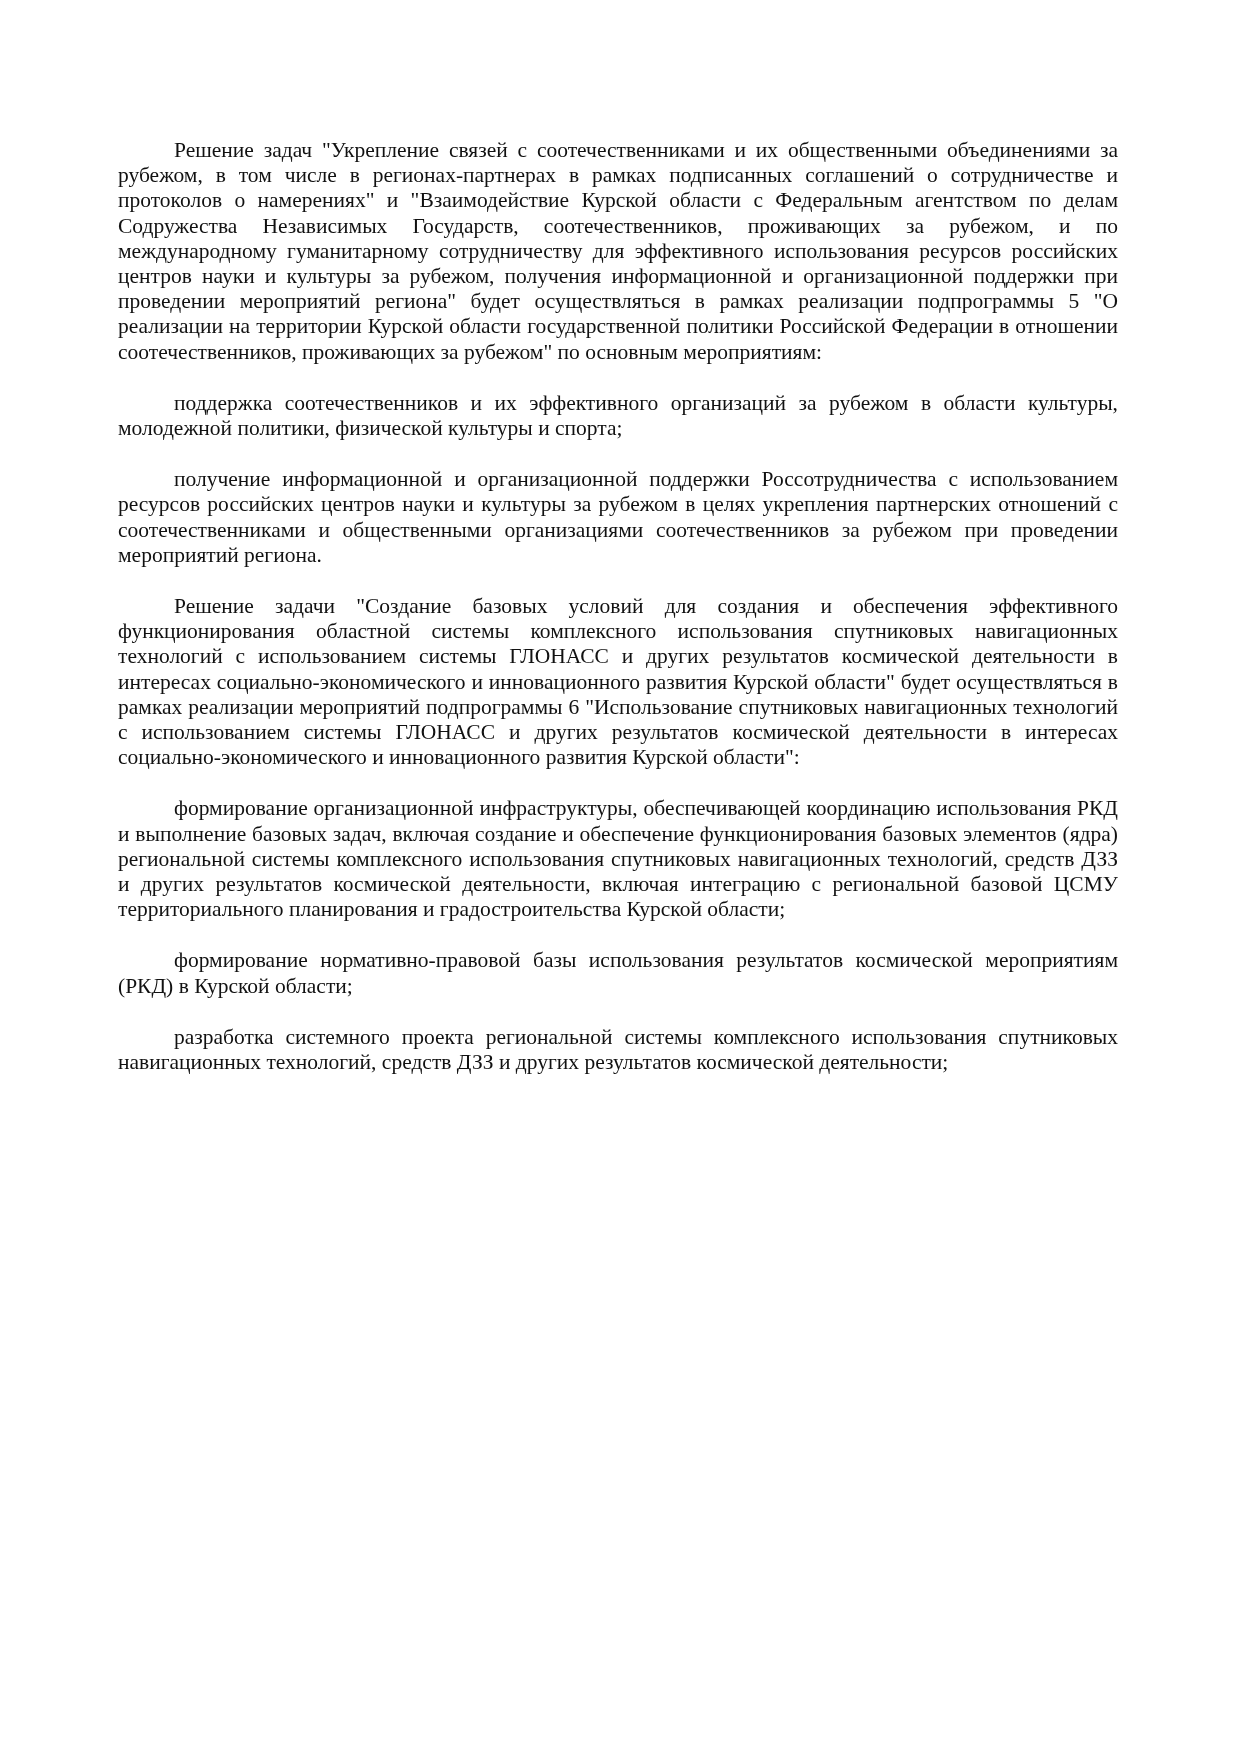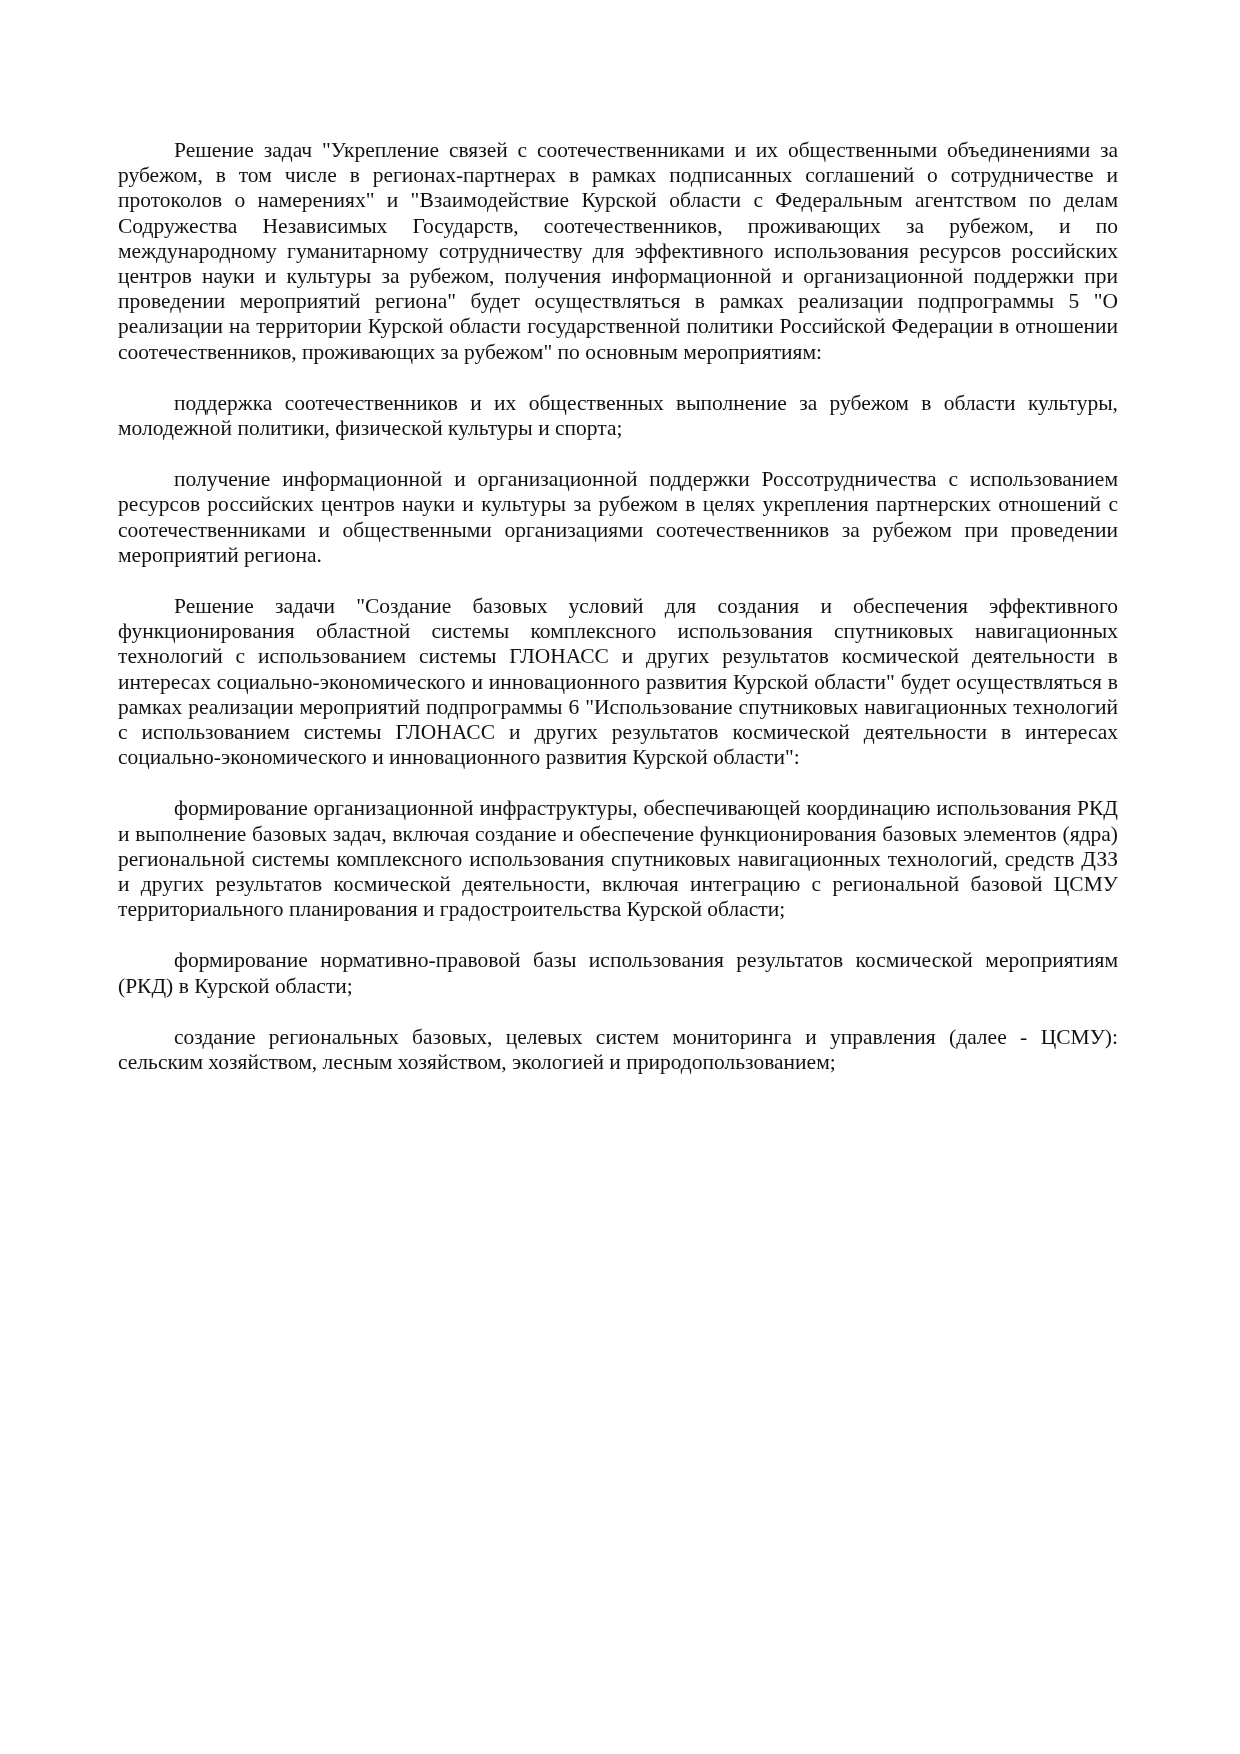"поддержка соотечественников и их" p.para { text: общественных выполнение -> эффективного организаций }
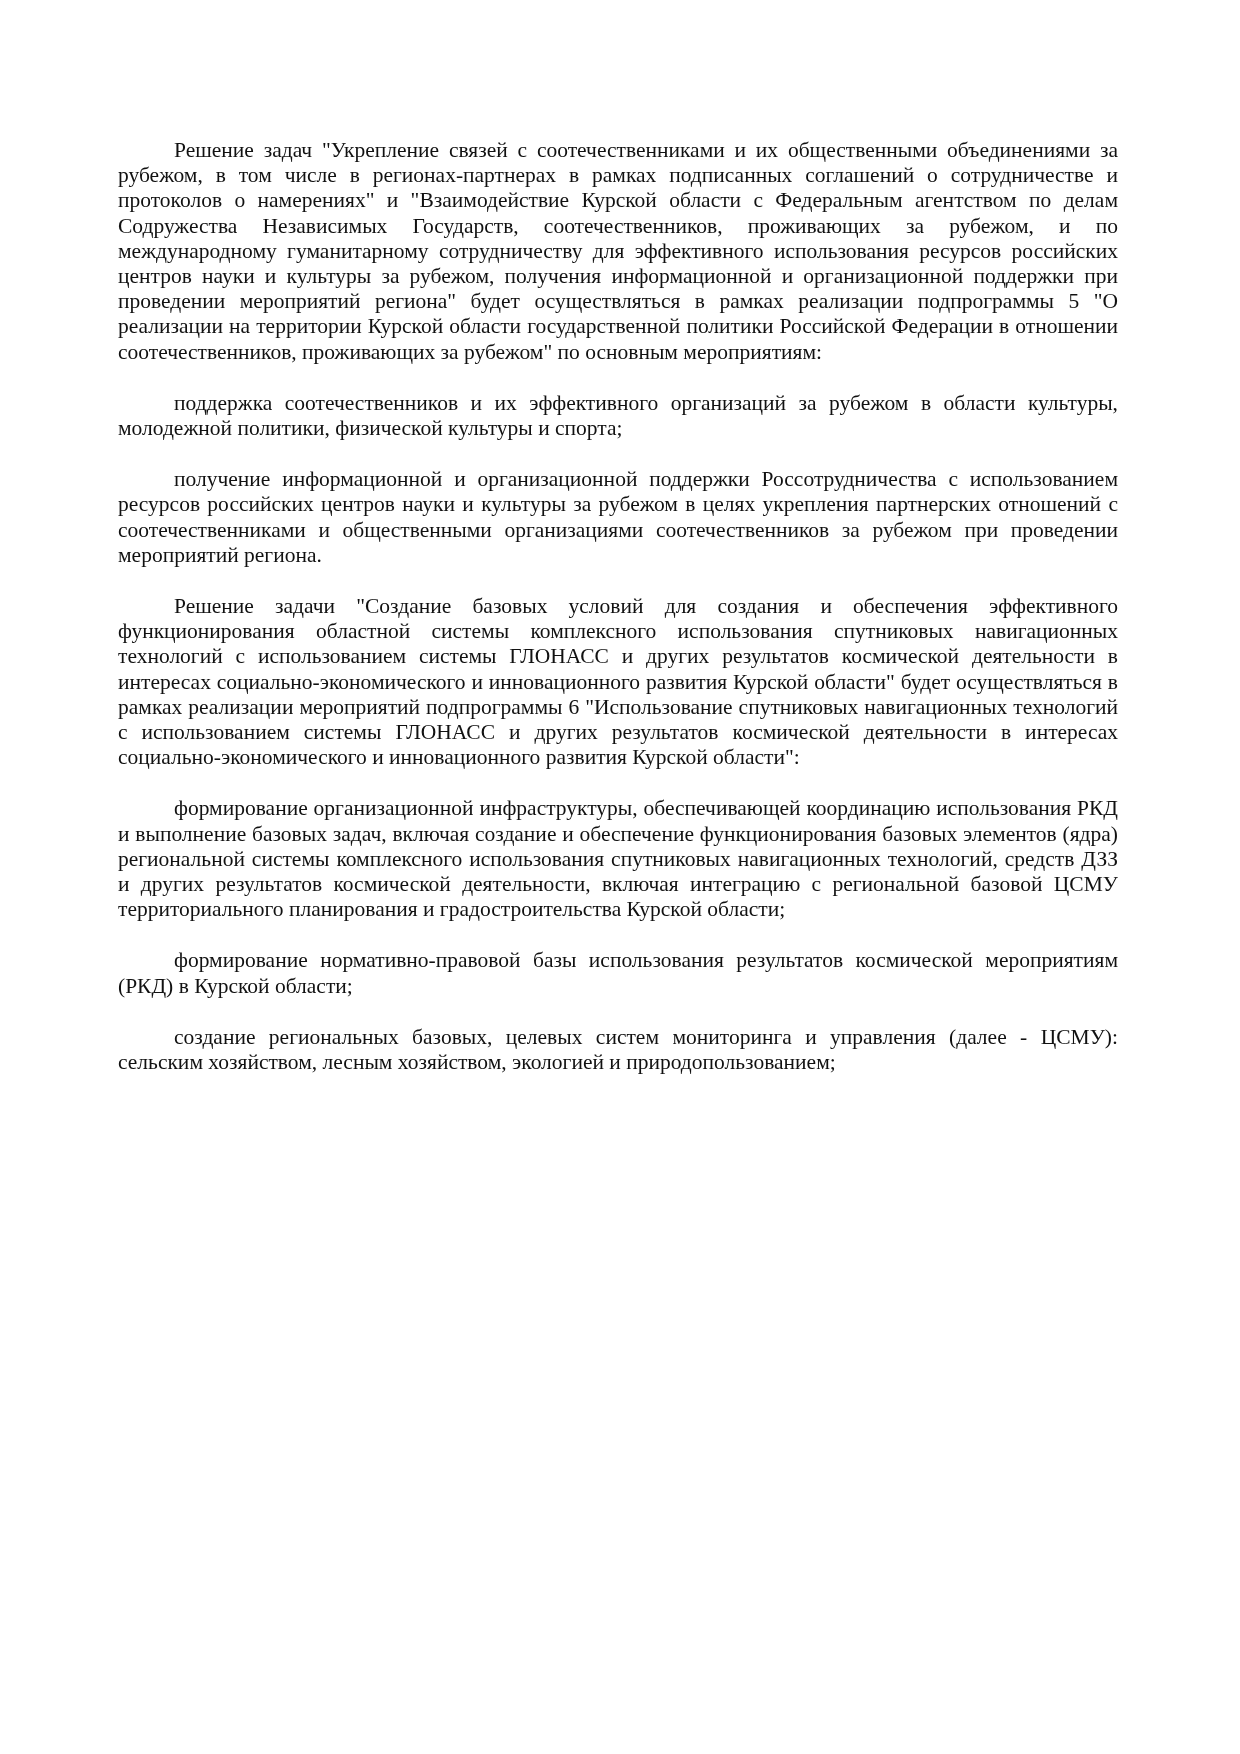"разработка системного проекта" p.para { html: none -> <p>разработка системного проекта региональной системы комплексного использования спутниковых навигационных технологий, средств ДЗЗ и других результатов космической деятельности;</p> }
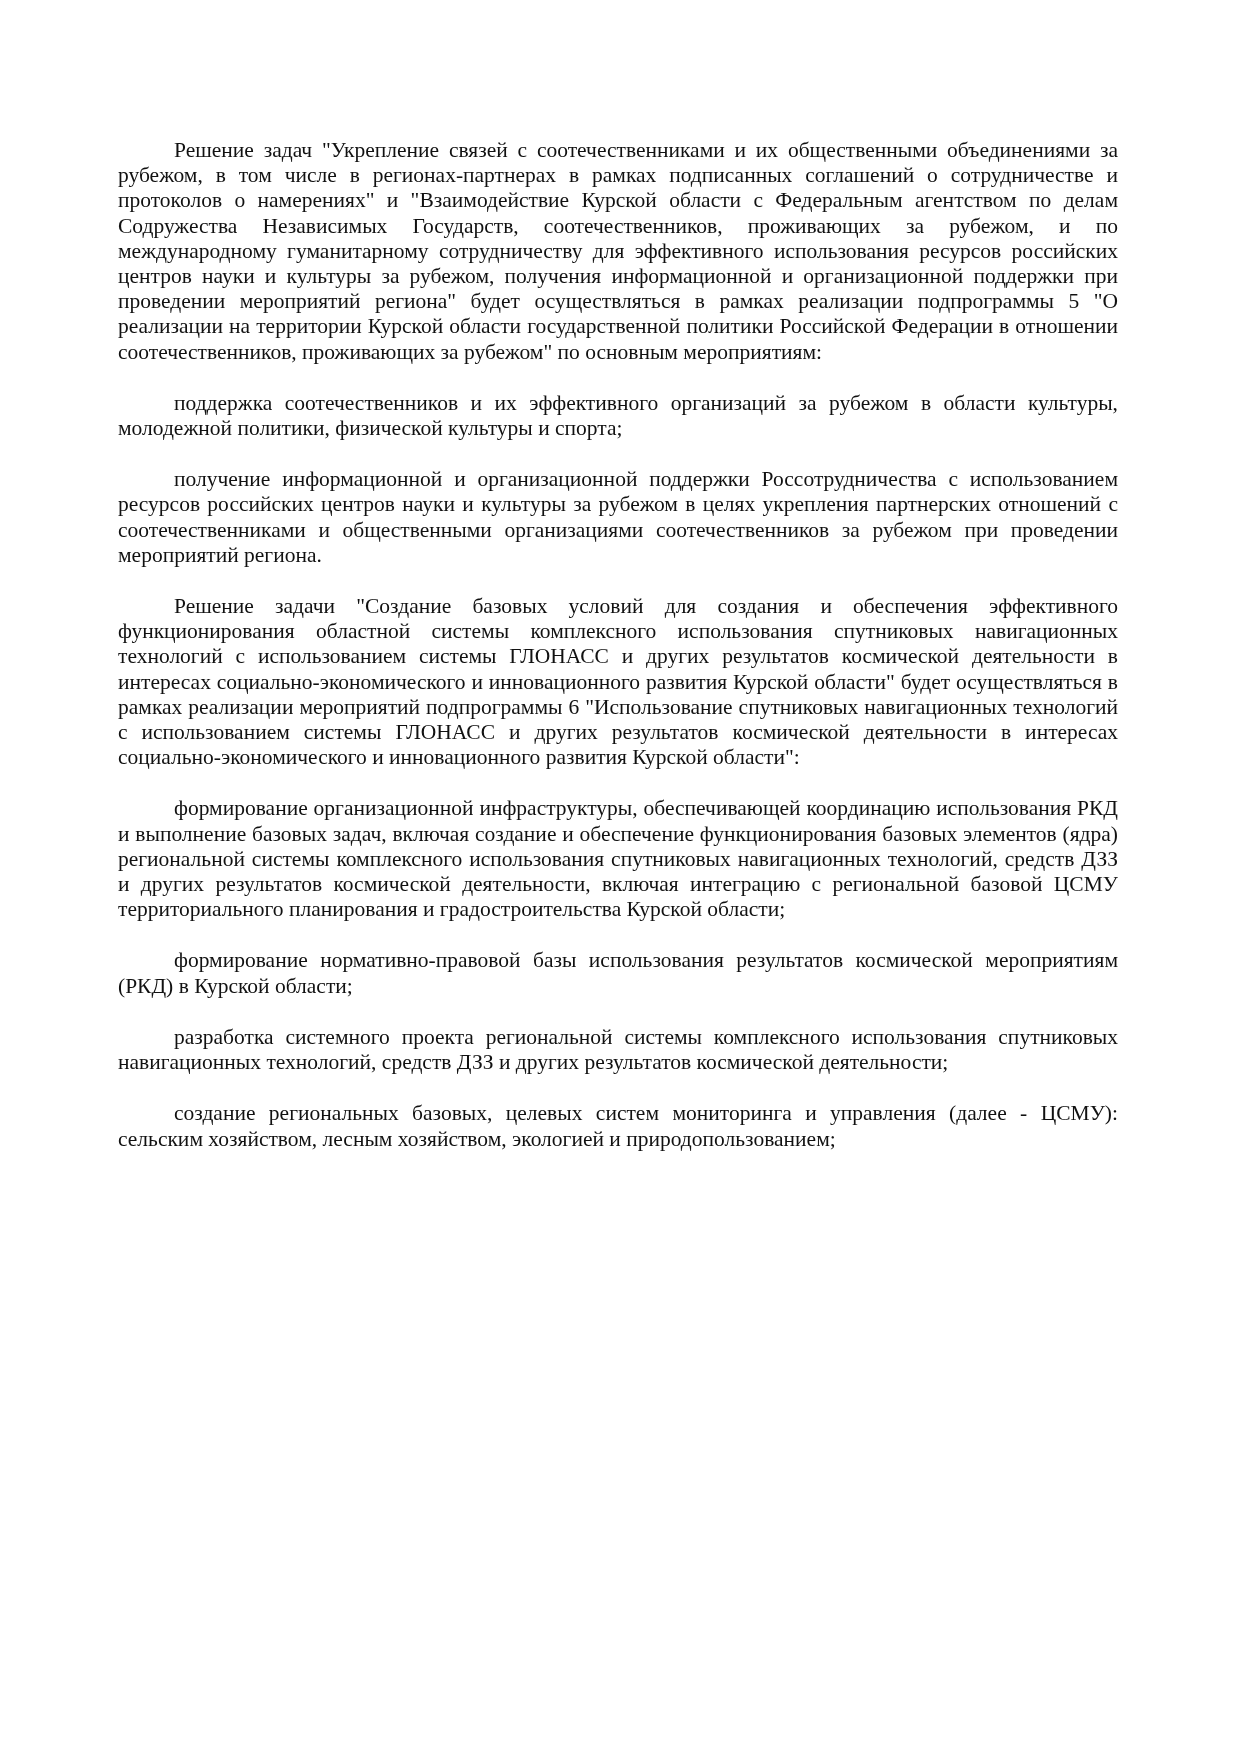"создание региональных базовых, целевых" p.para { html: <p>создание региональных базовых, целевых систем мониторинга и управления (далее - ЦСМУ): сельским хозяйством, лесным хозяйством, экологией и природопользованием;</p> -> none }
